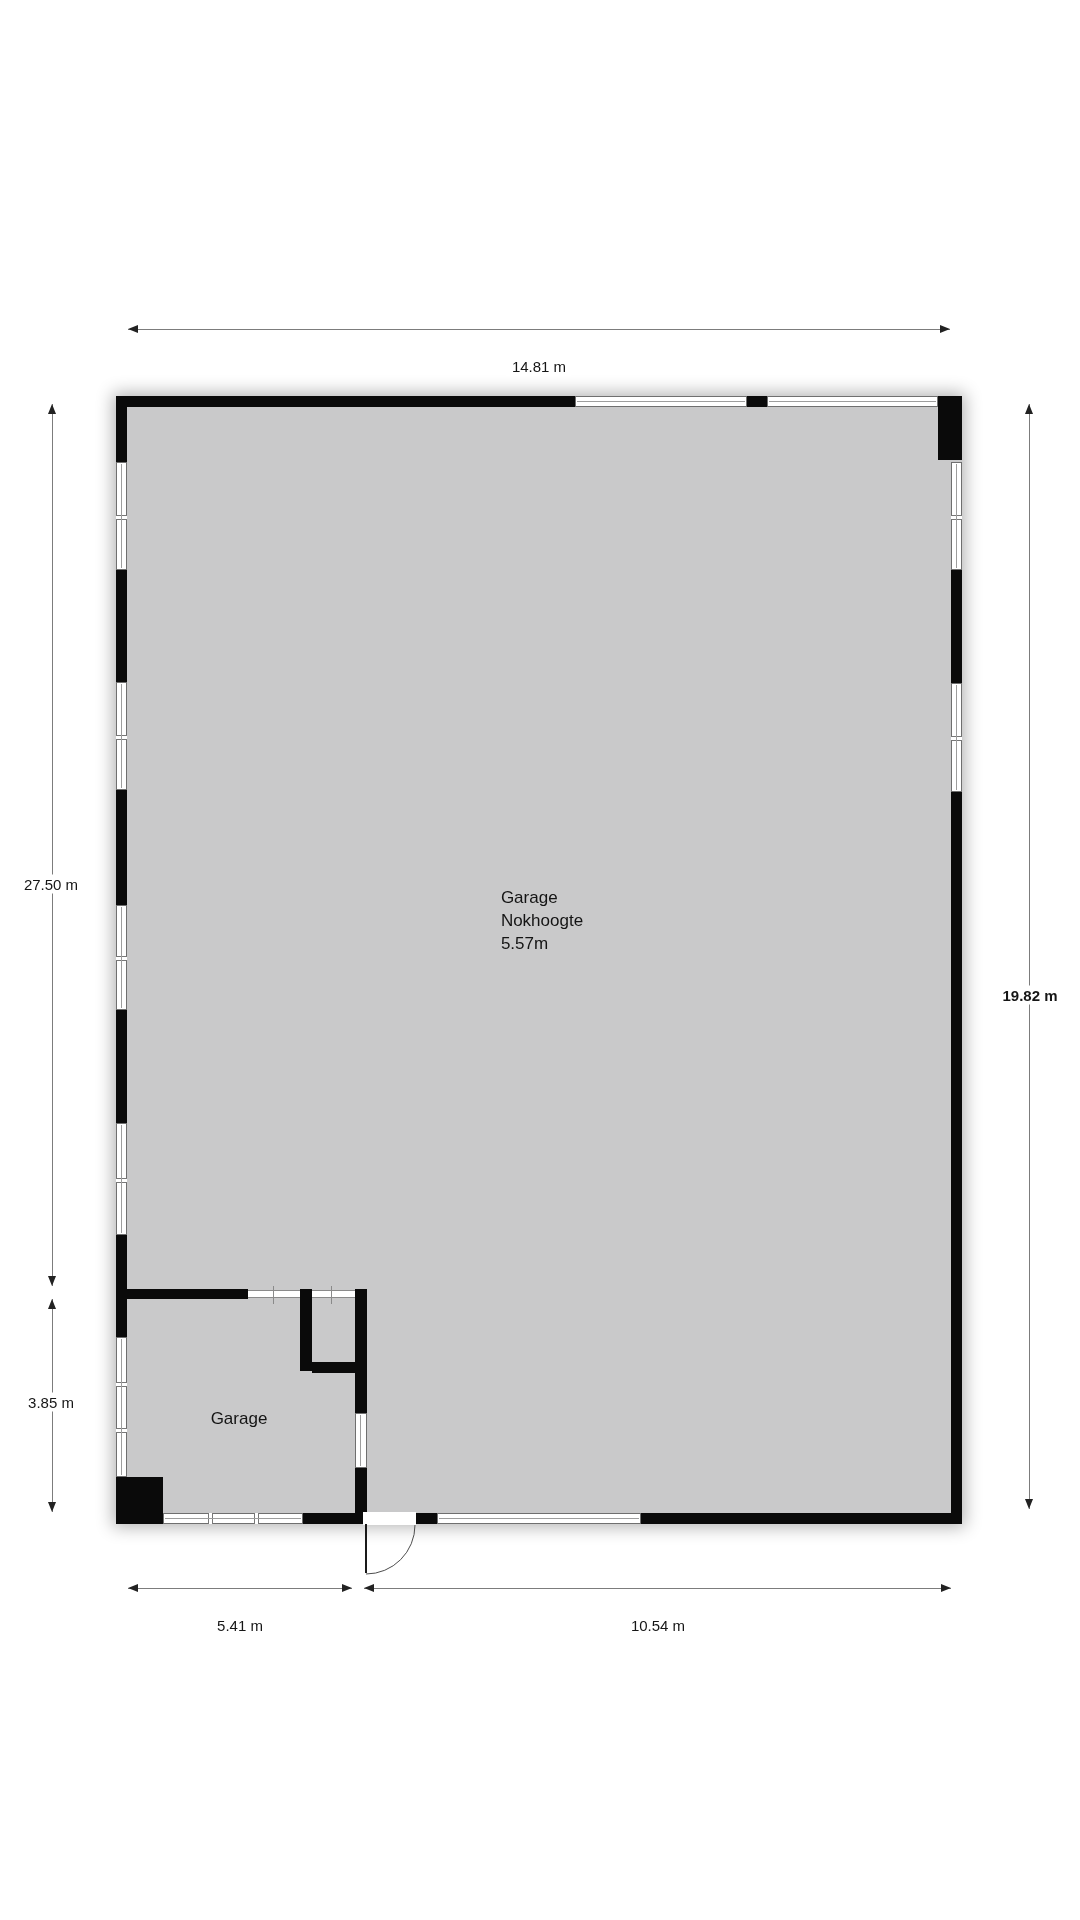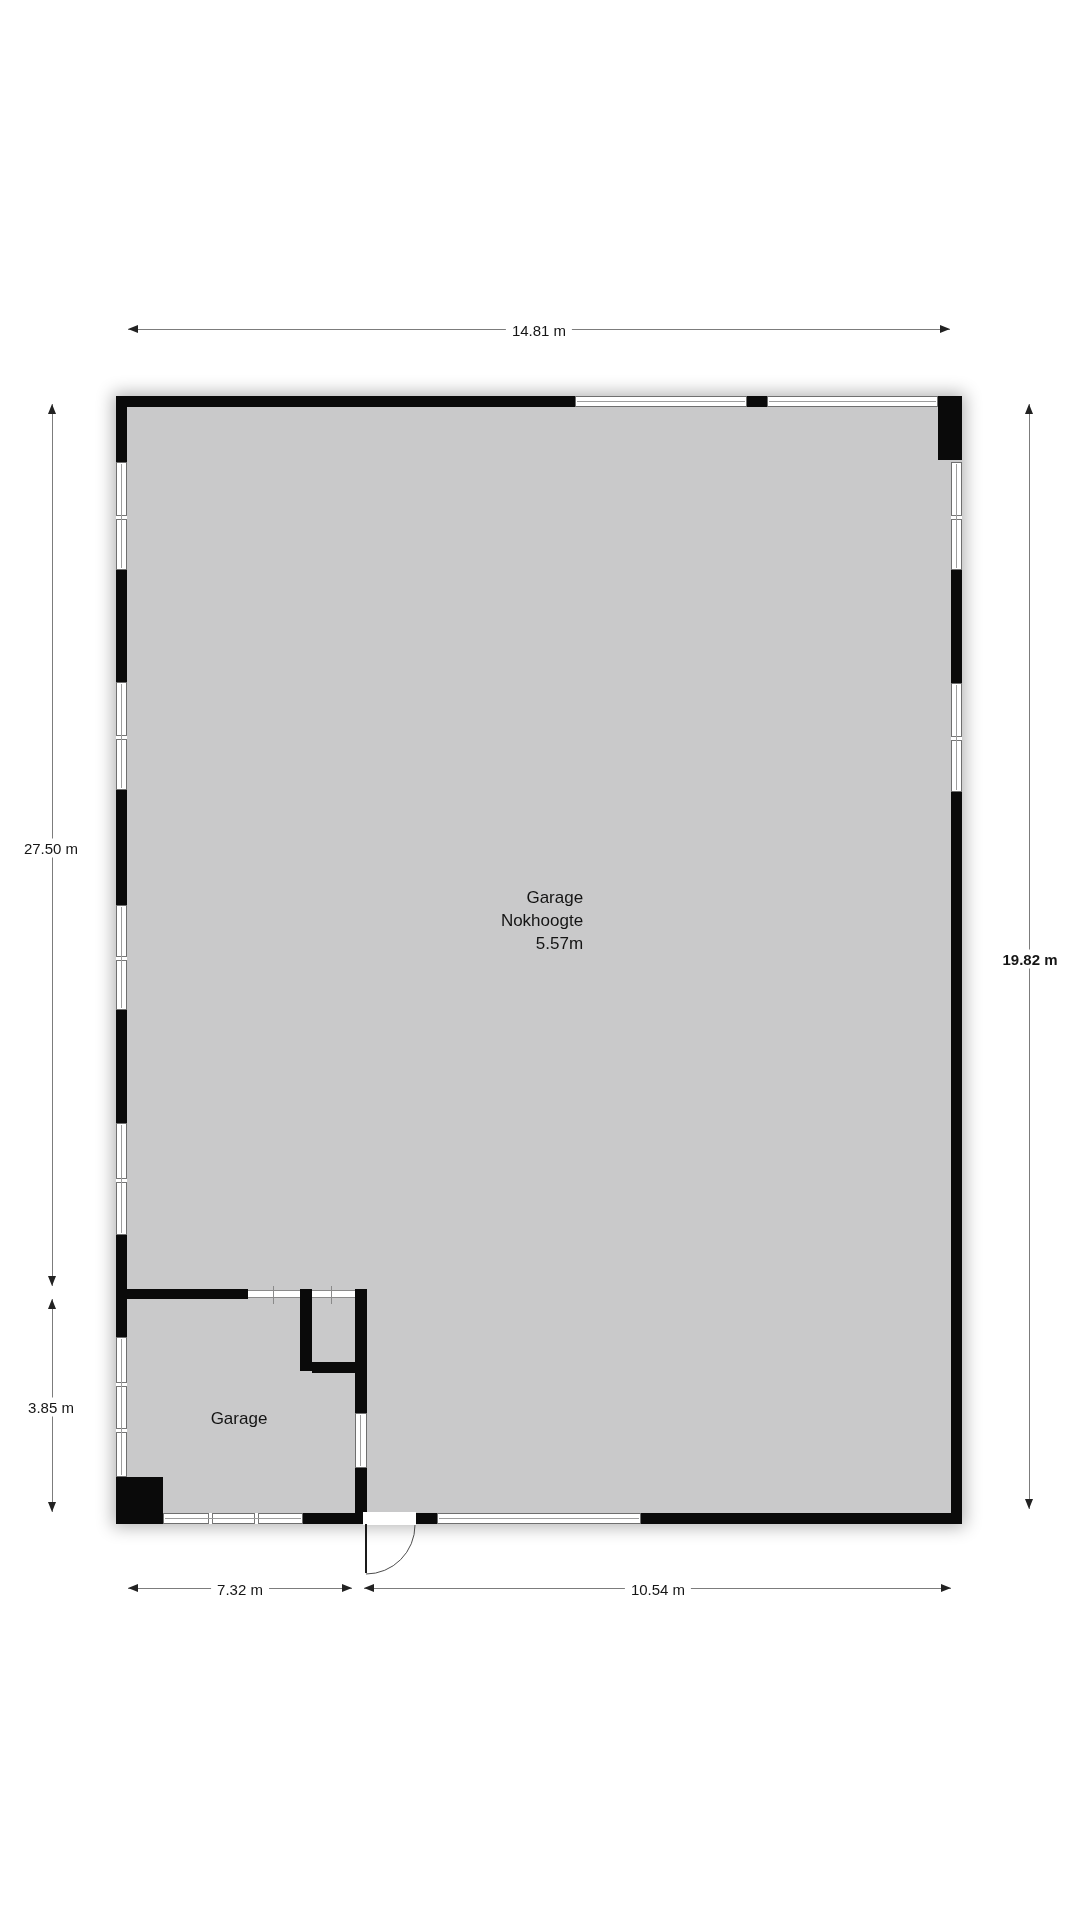"14.81 m" .dlabel { margin-top: none -> 36px }
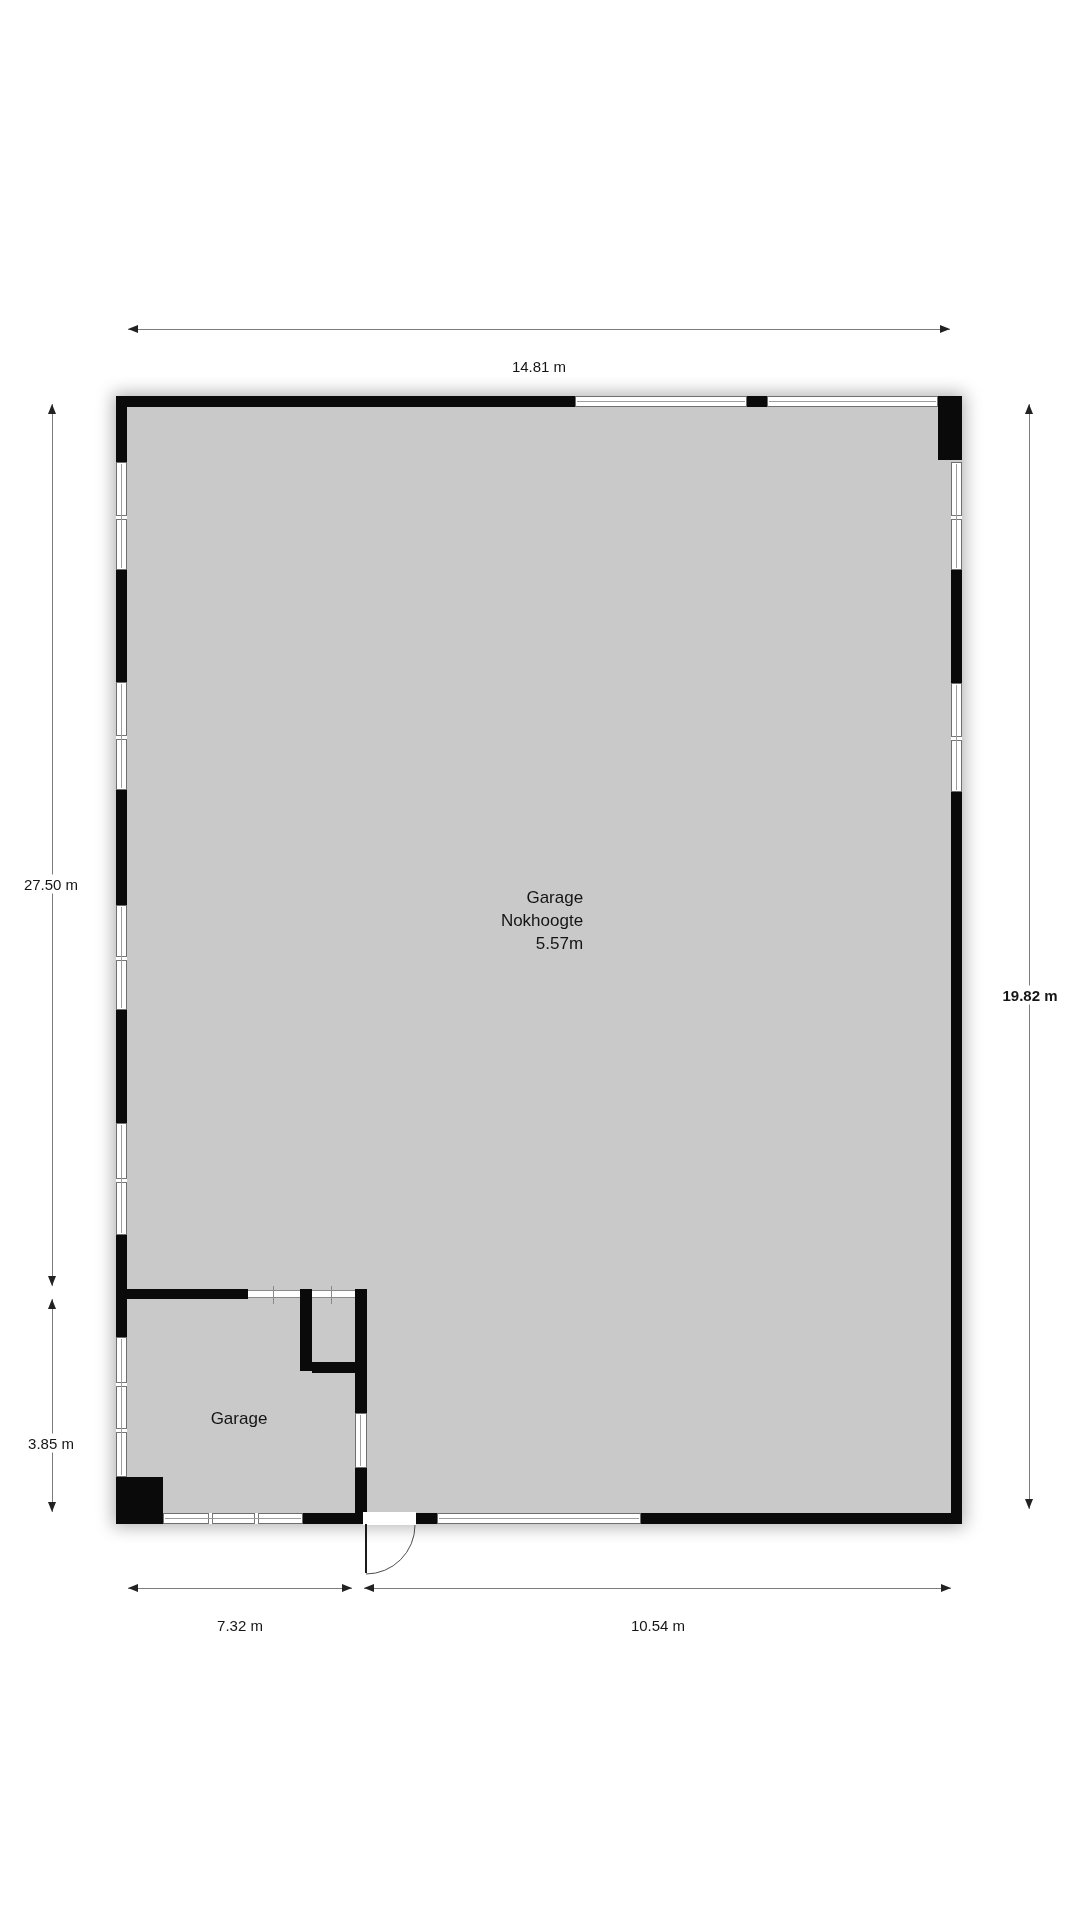"Garage" .room-label { text-align: right -> left }
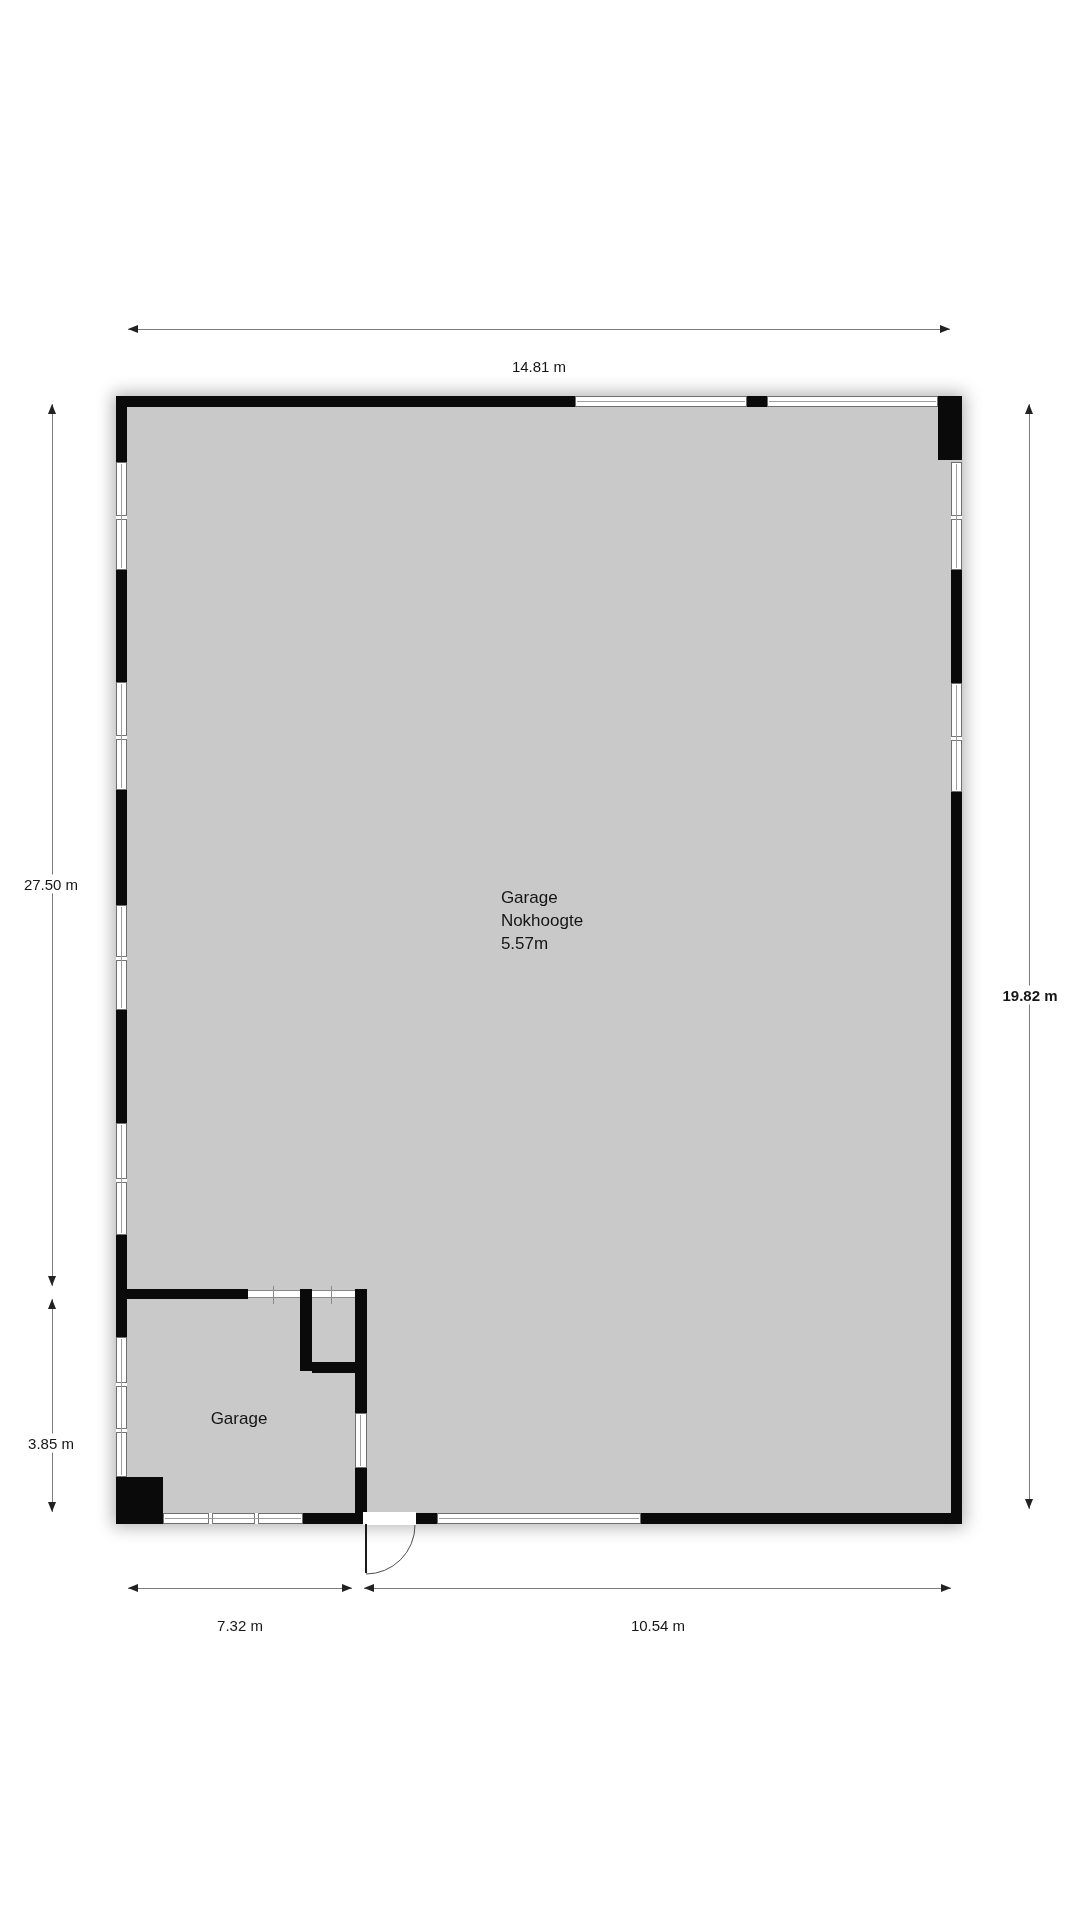"3.85 m" div.dlabel { top: 1407px -> 1366px }
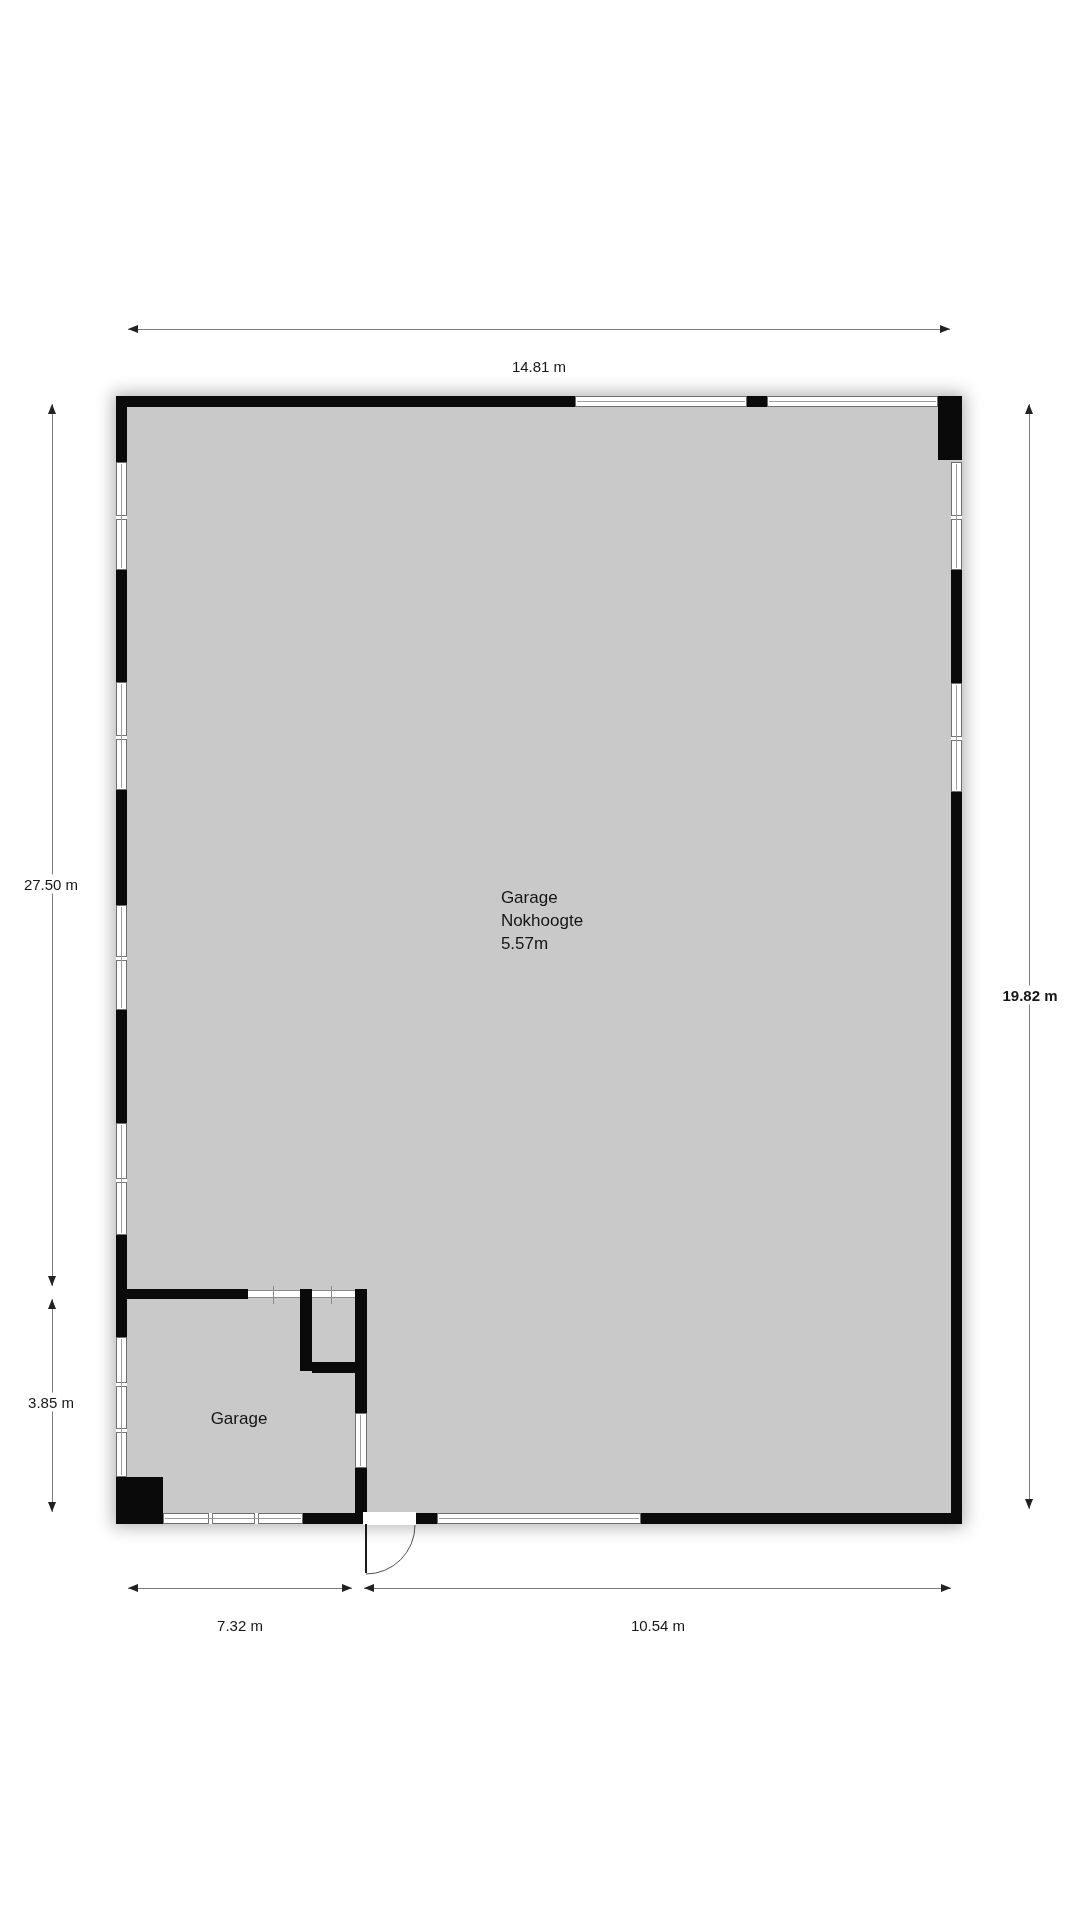"7.32 m" div.dlabel { text: 7.32 -> 5.41 }
